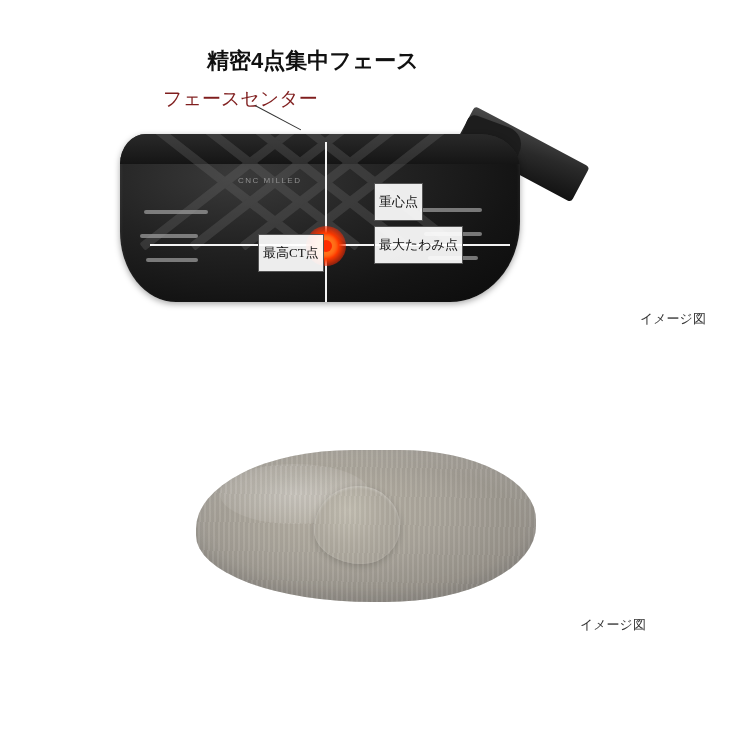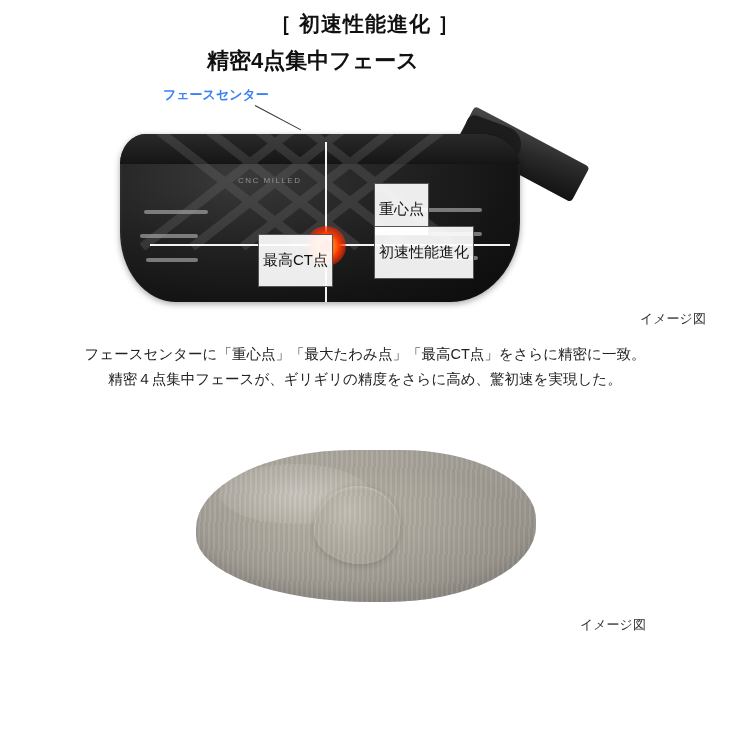"［ 初速性能進化 ］" div.h-bracket { html: <div>［ 初速性能進化 ］</div> -> none }
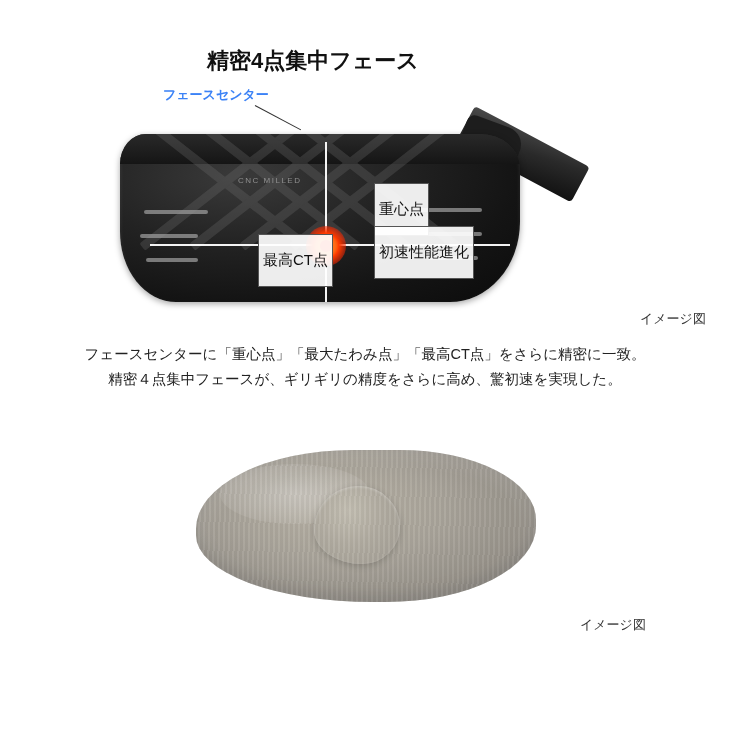"フェースセンター" .lbl { color: #3b82f6 -> #7f1d1d; font-size: 13px -> 19px; font-weight: bold -> none }
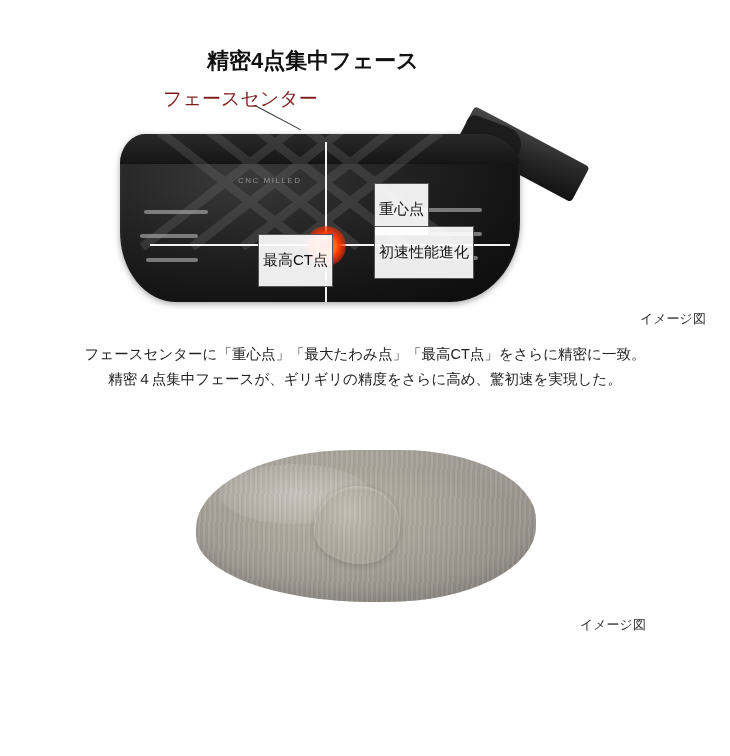"重心点" .lbl-box { font-family: none -> Liberation Serif, serif; font-size: 15px -> 13px; padding: 16px 4px -> 9px 4px }
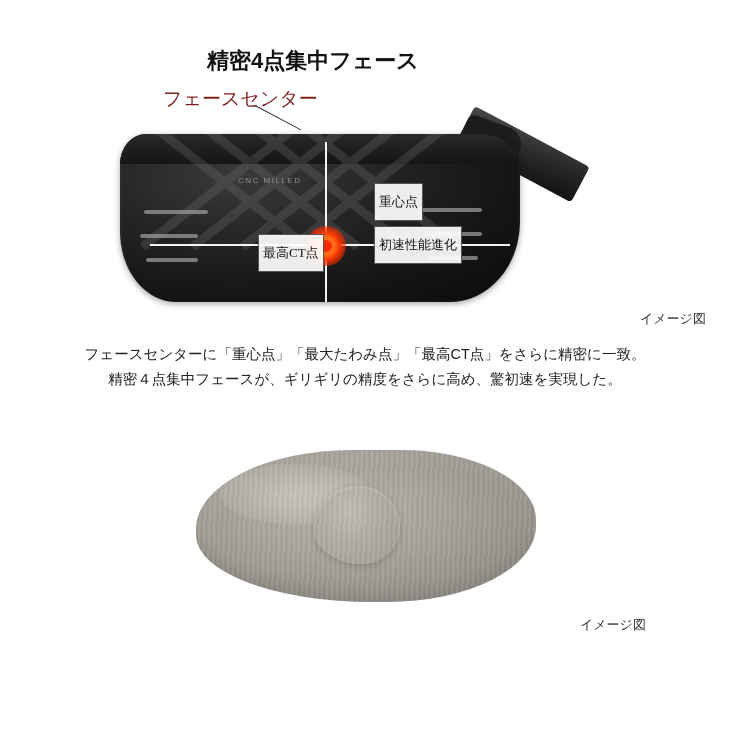"初速性能進化" div.lbl-box { text: 初速性能進化 -> 最大たわみ点 }
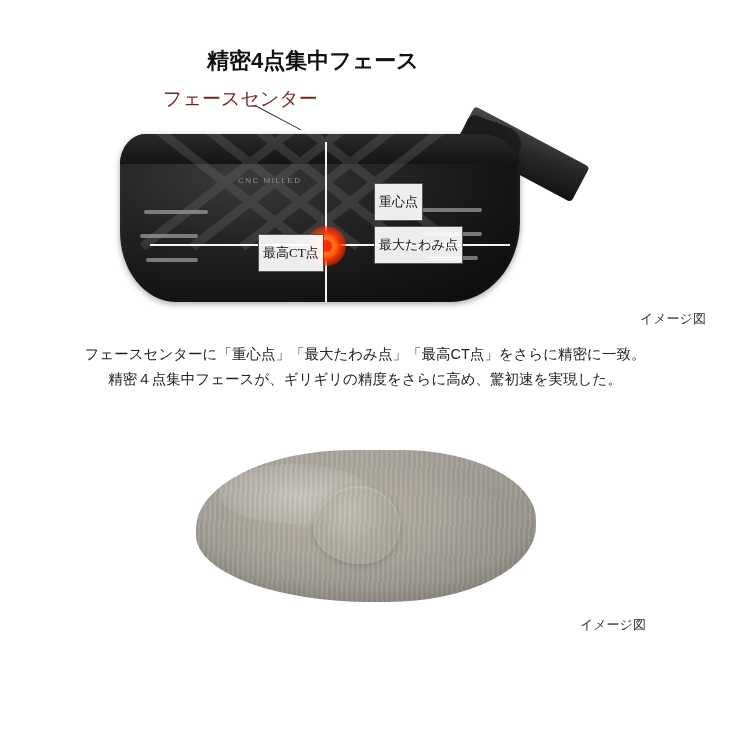"フェースセンターに「重心点」「最大たわみ点」「最高CT点」をさらに精密に一致。" div.para { html: <div> <div>フェースセンターに「重心点」「最大たわみ点」「最高CT点」をさらに精密に一致。</div> <div>精密４点集中フェースが、ギリギリの精度をさらに高め、驚初速を実現した。</div> </div> -> none }
